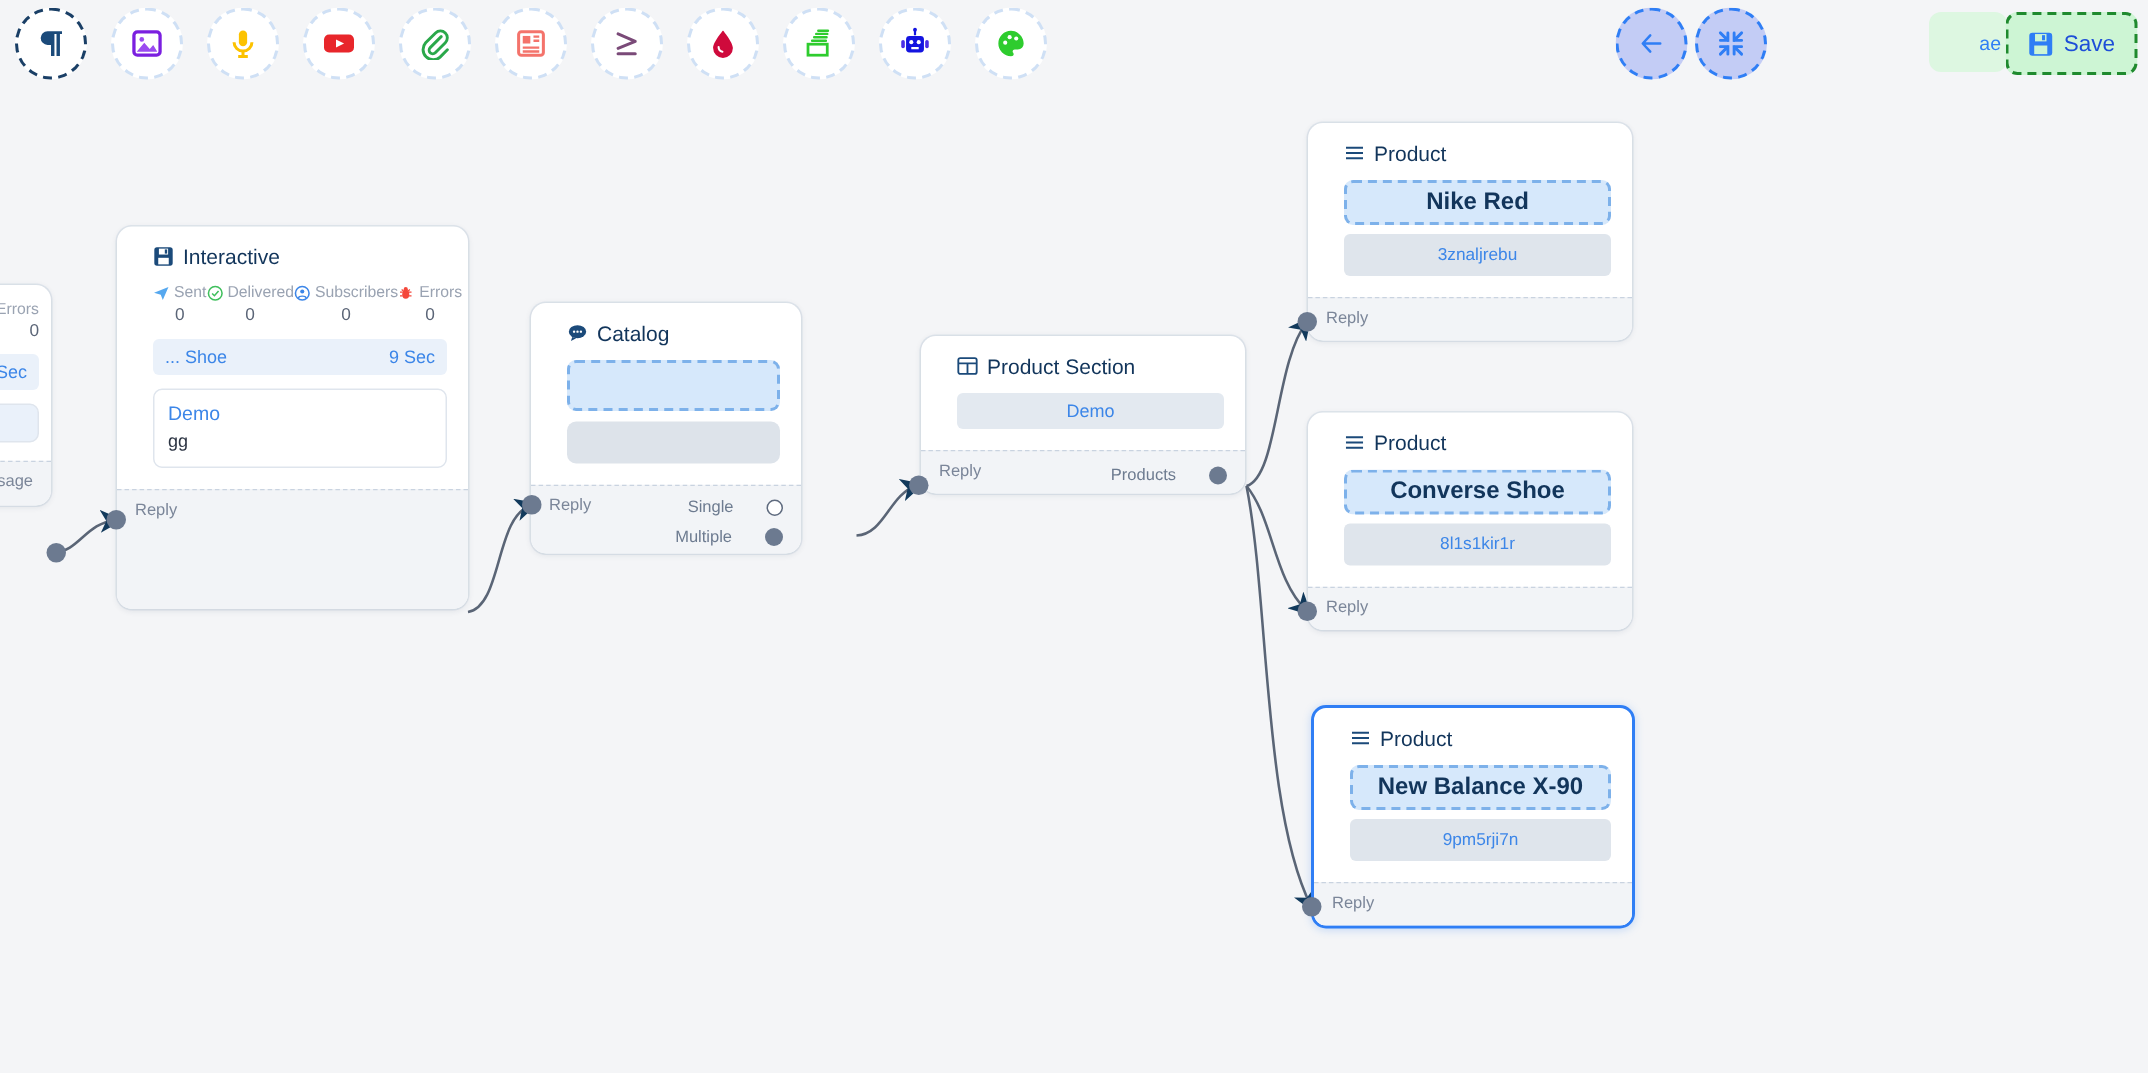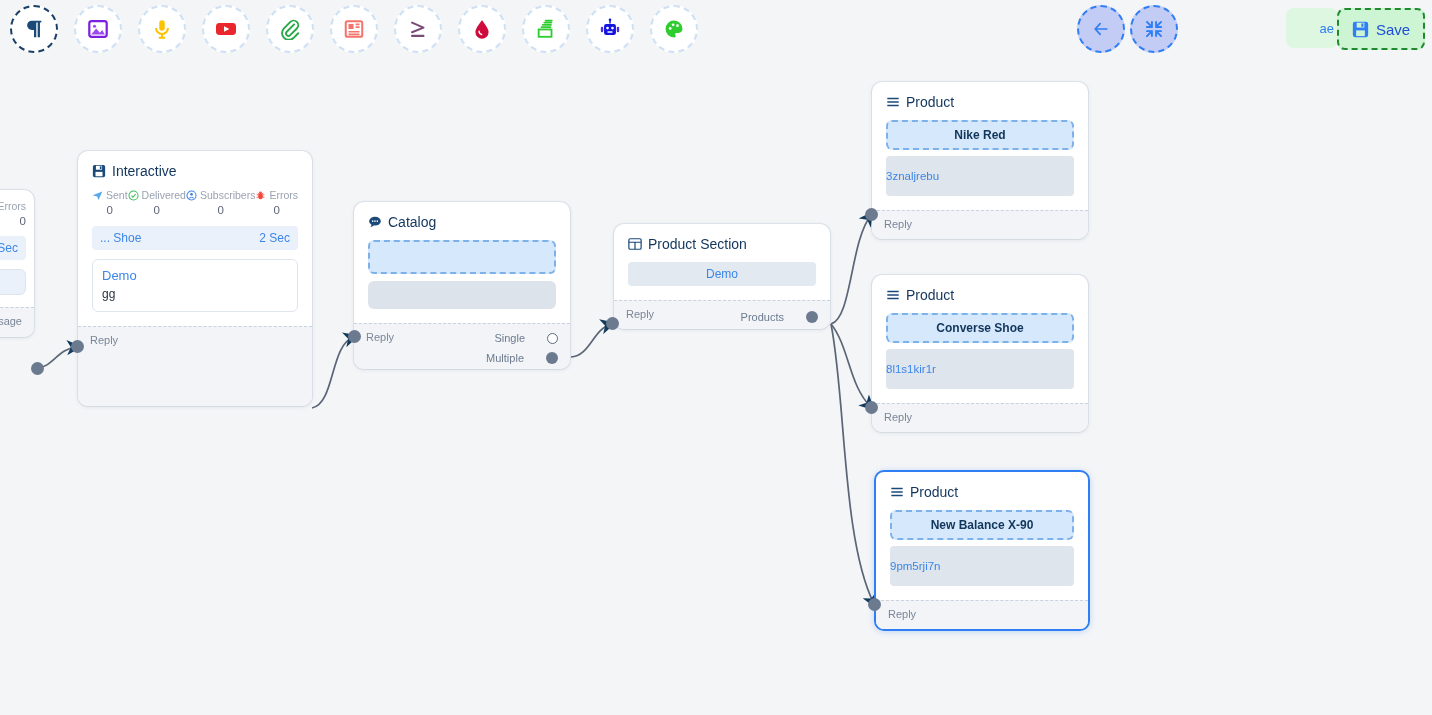"Product" .node .body { padding: 12px 14px 14px 14px -> 12px 14px 14px 24px }
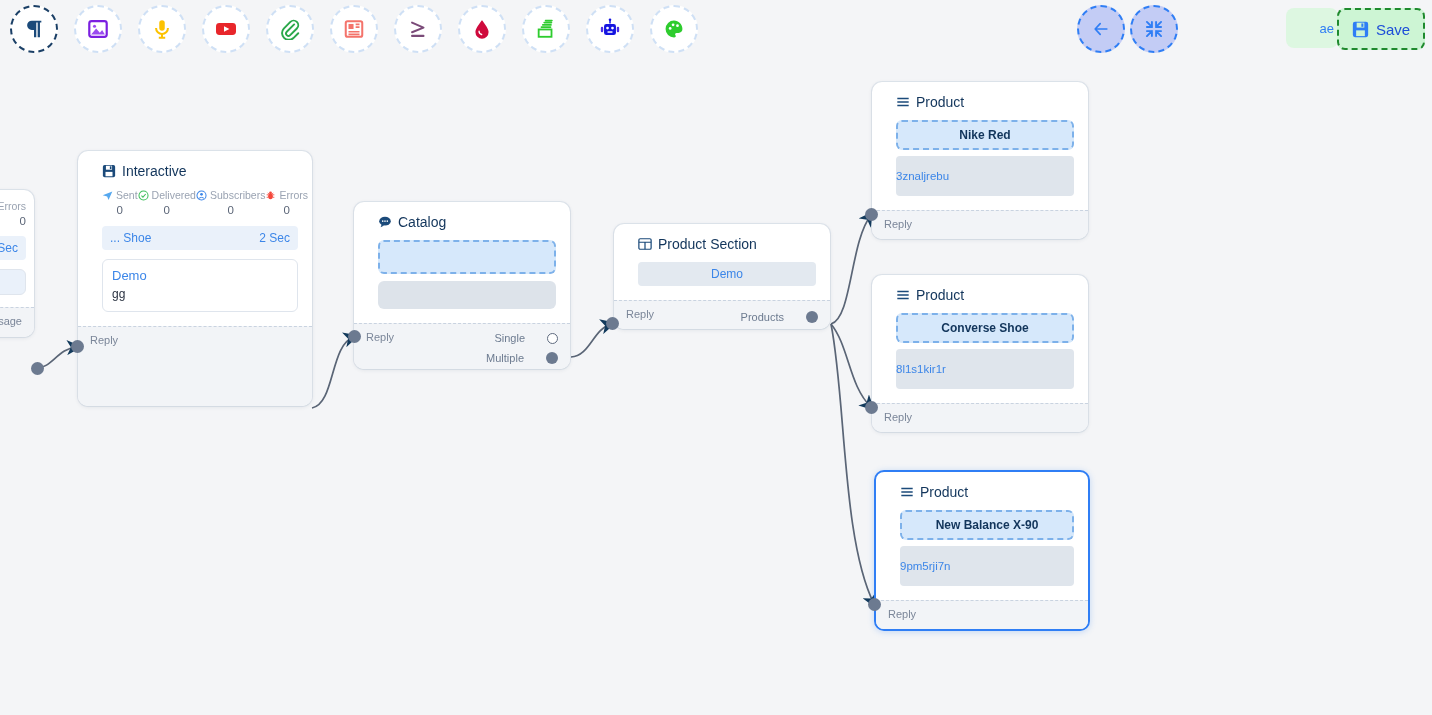"Nike Red" .prod-name { font-size: 12px -> 16px }
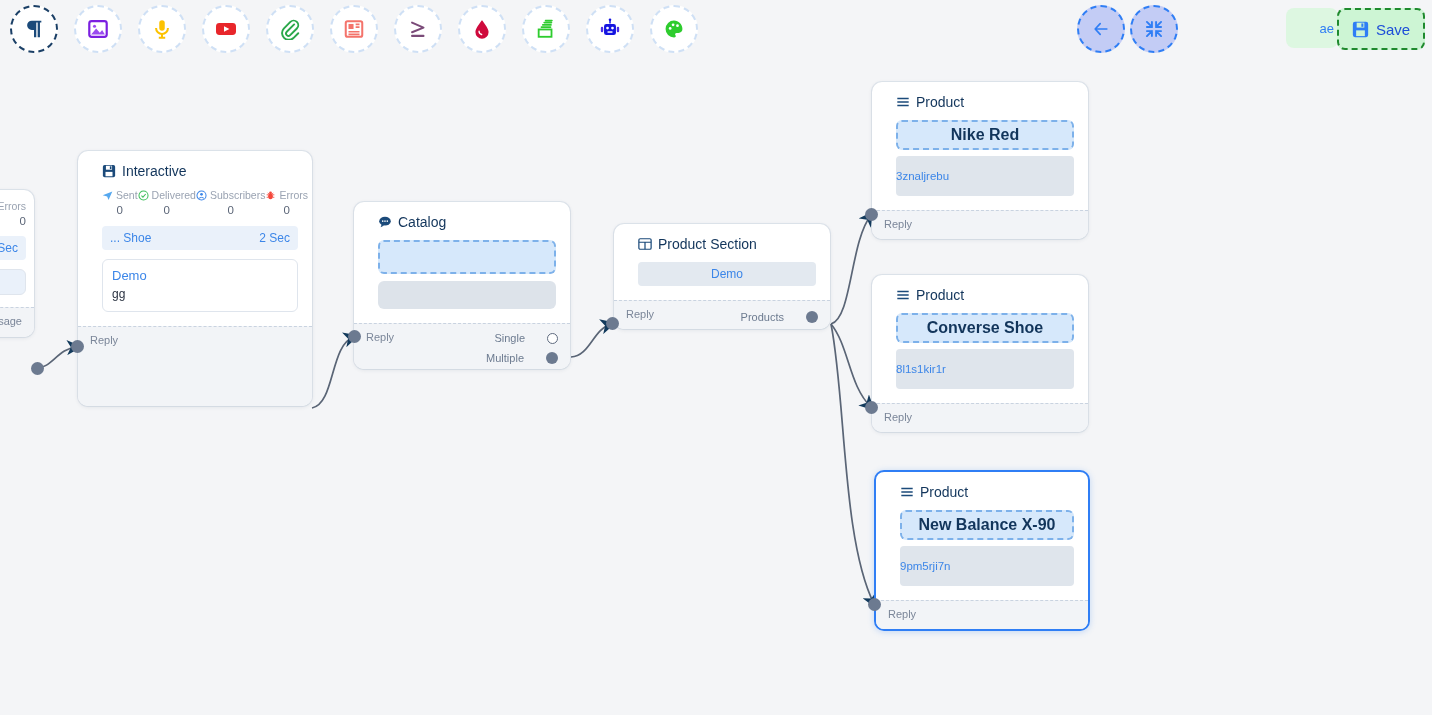"3znaljrebu" .prod-sku { height: 40px -> 28px; justify-content: none -> center }
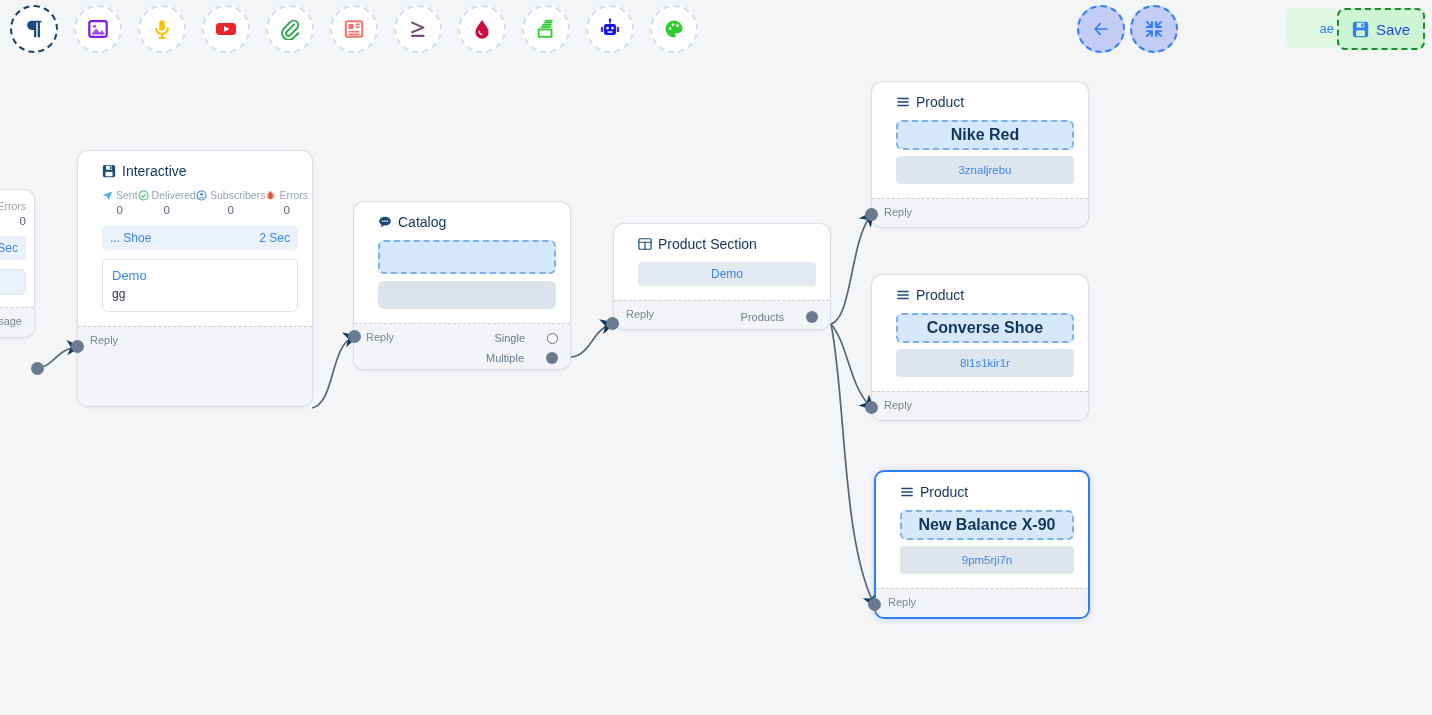"Catalog" div.node { width: 216px -> 180px }
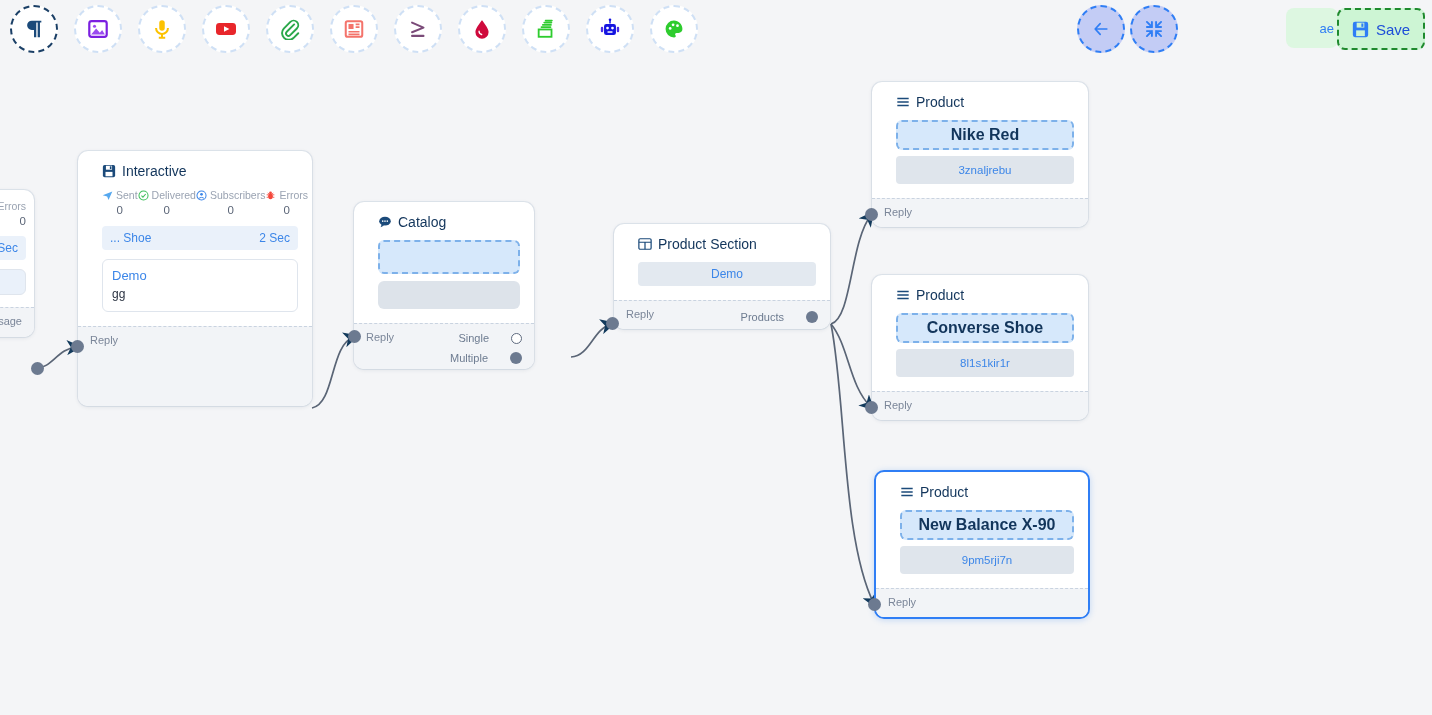"2 Sec" span { text: 2 -> 9 }
